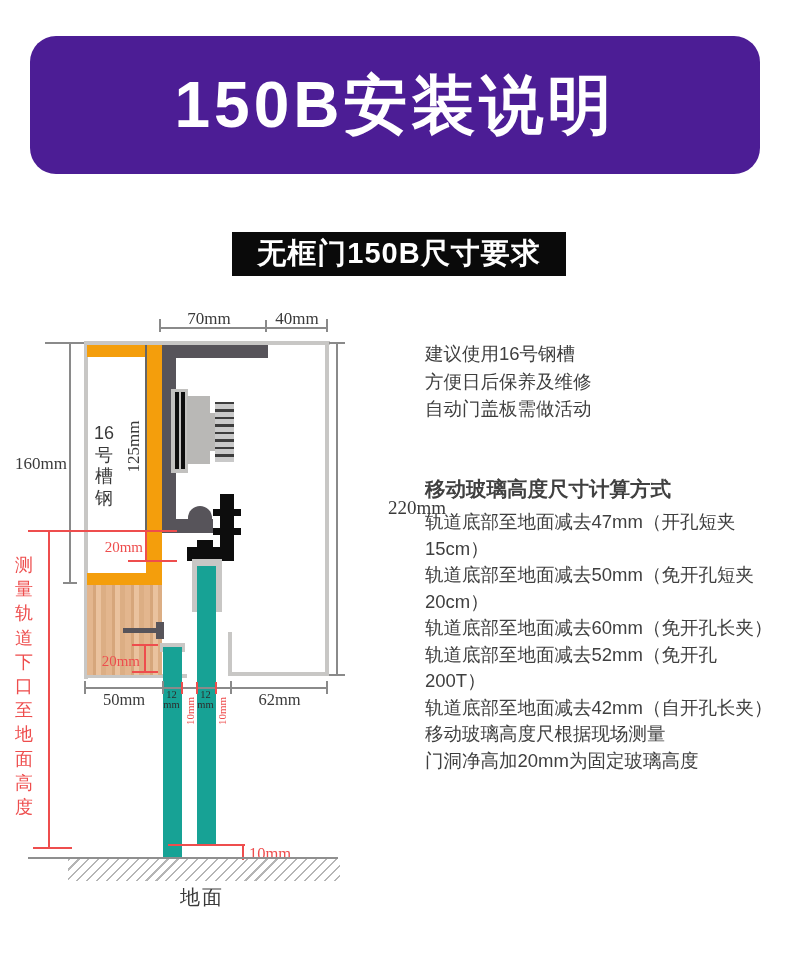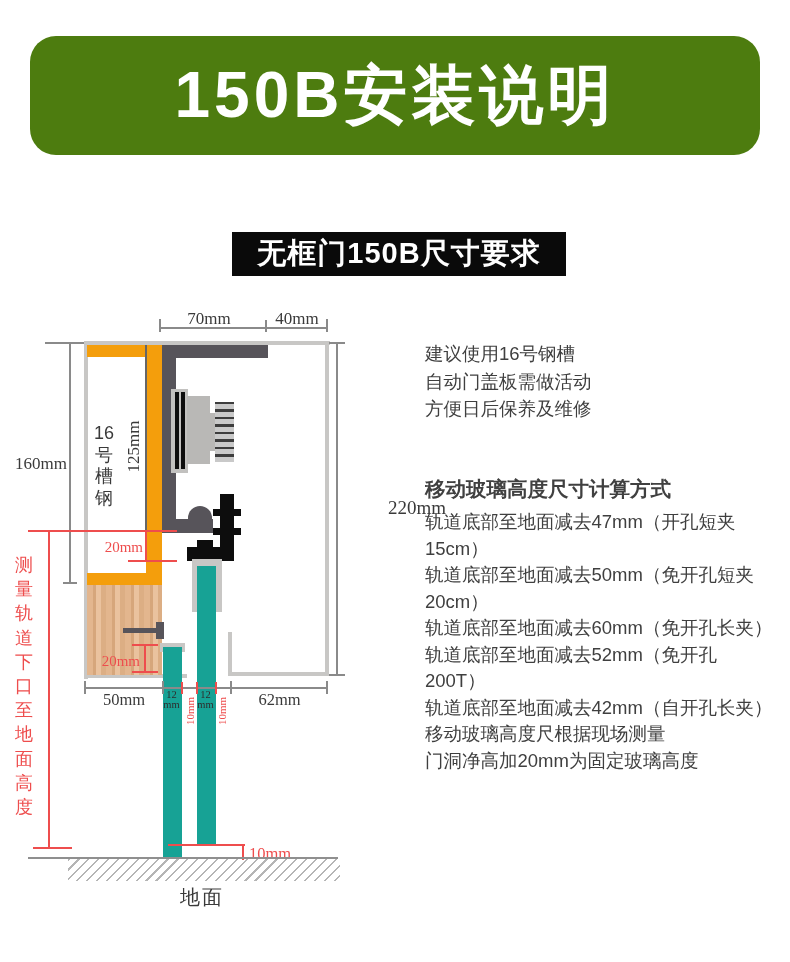"150B安装说明" .header { background: #4d7c0f -> #4c1d95; height: 119px -> 138px }
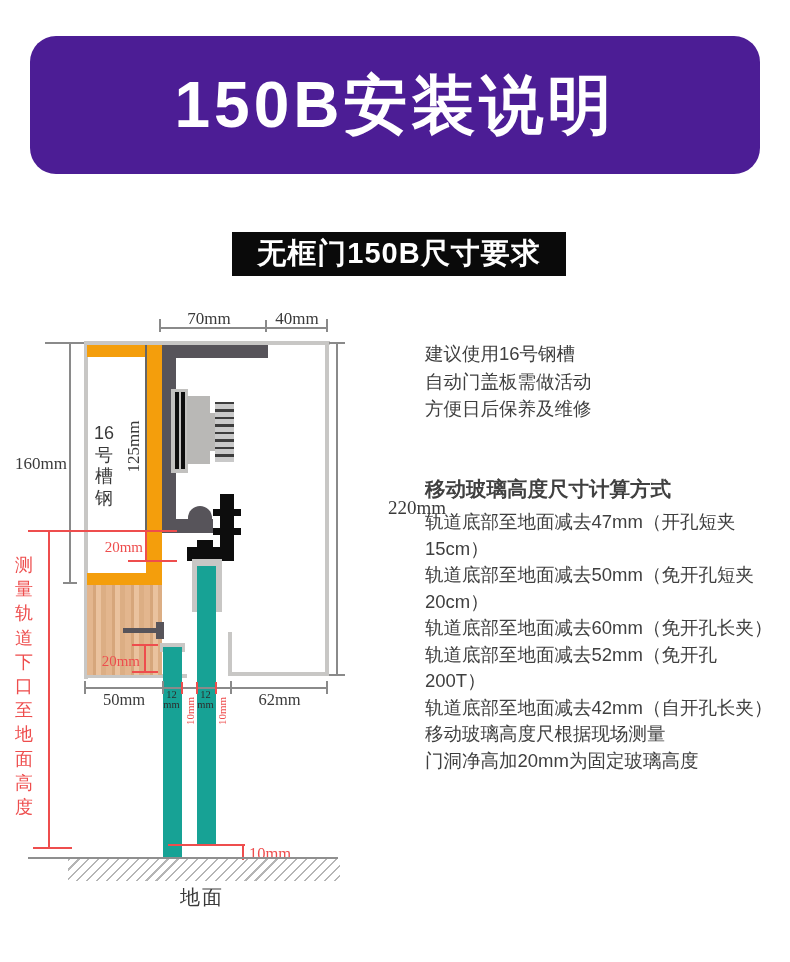"自动门盖板需做活动" div { order: before "方便日后保养及维修" -> after "方便日后保养及维修" }
